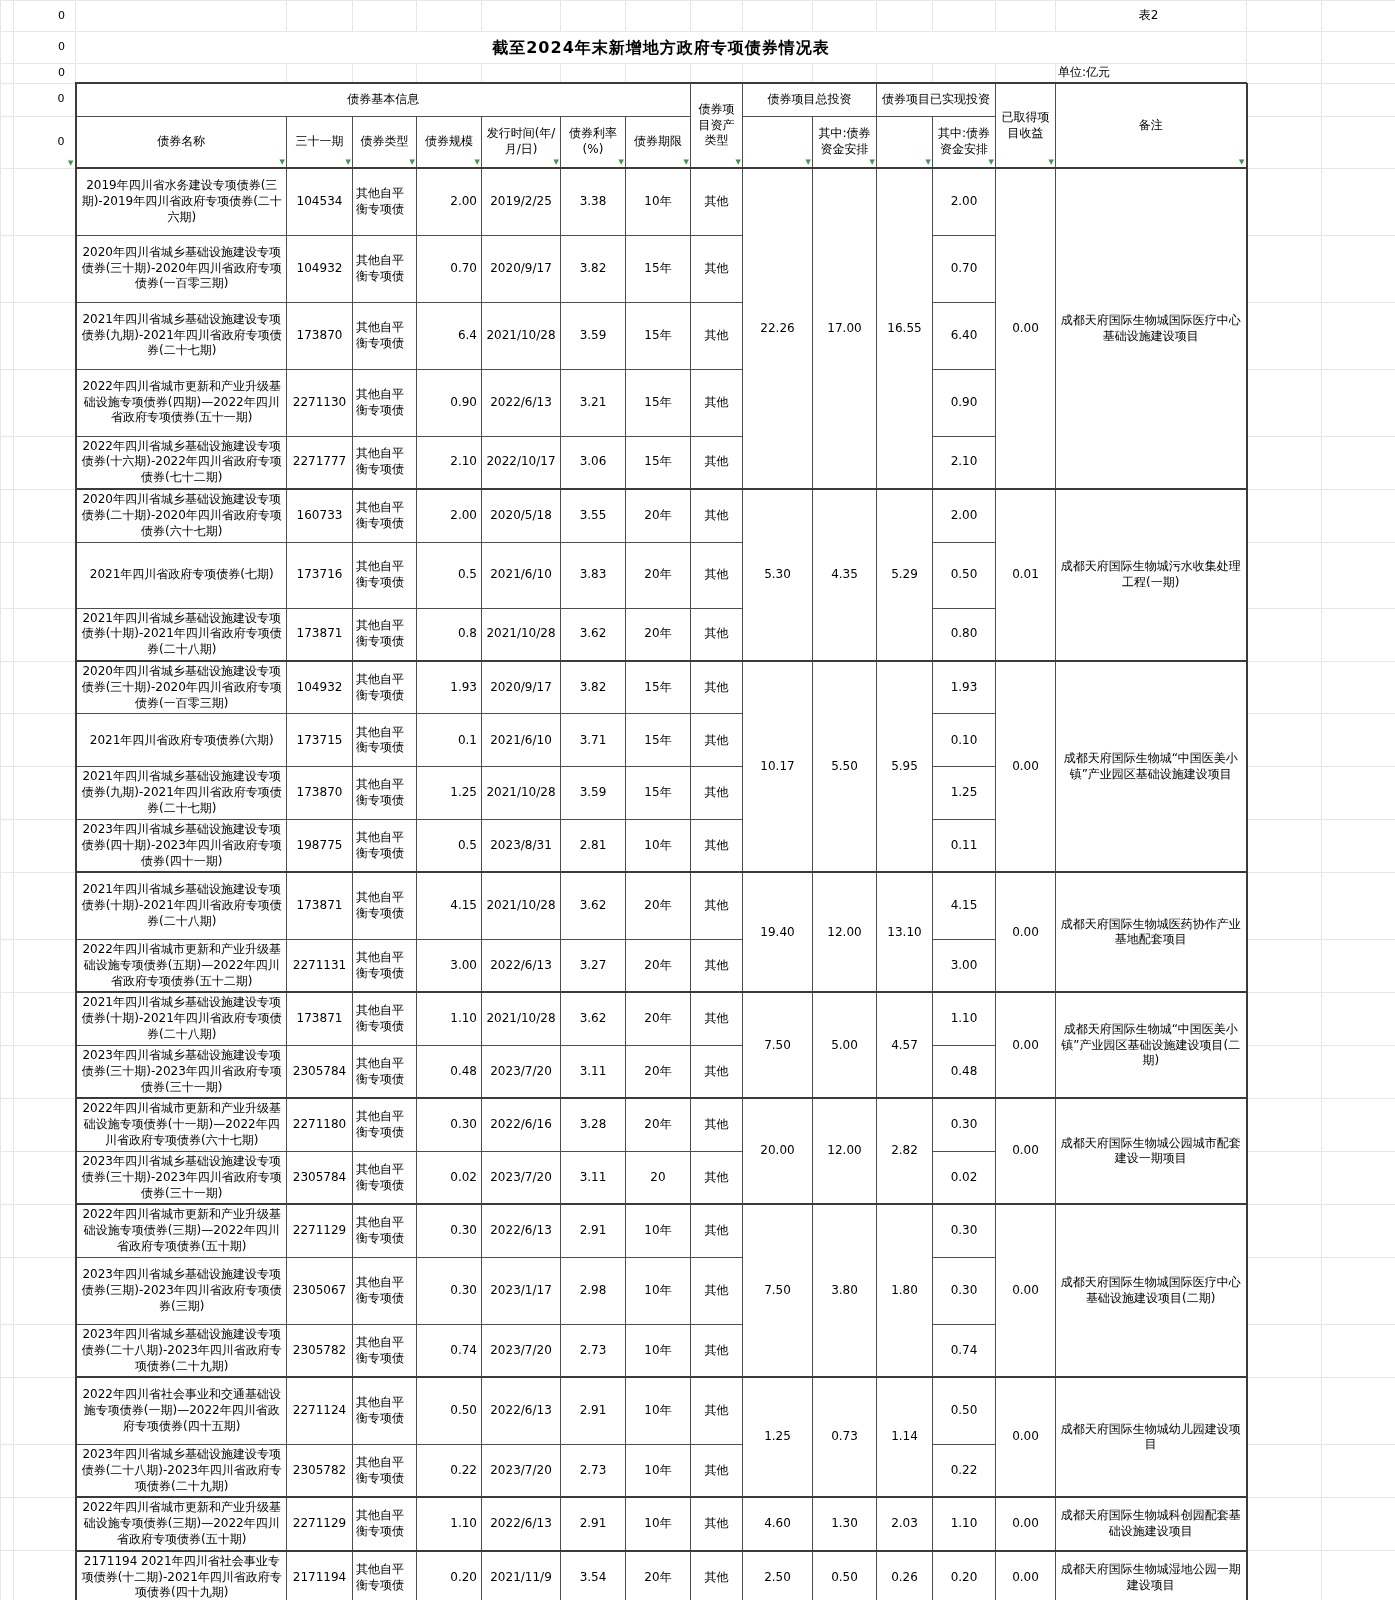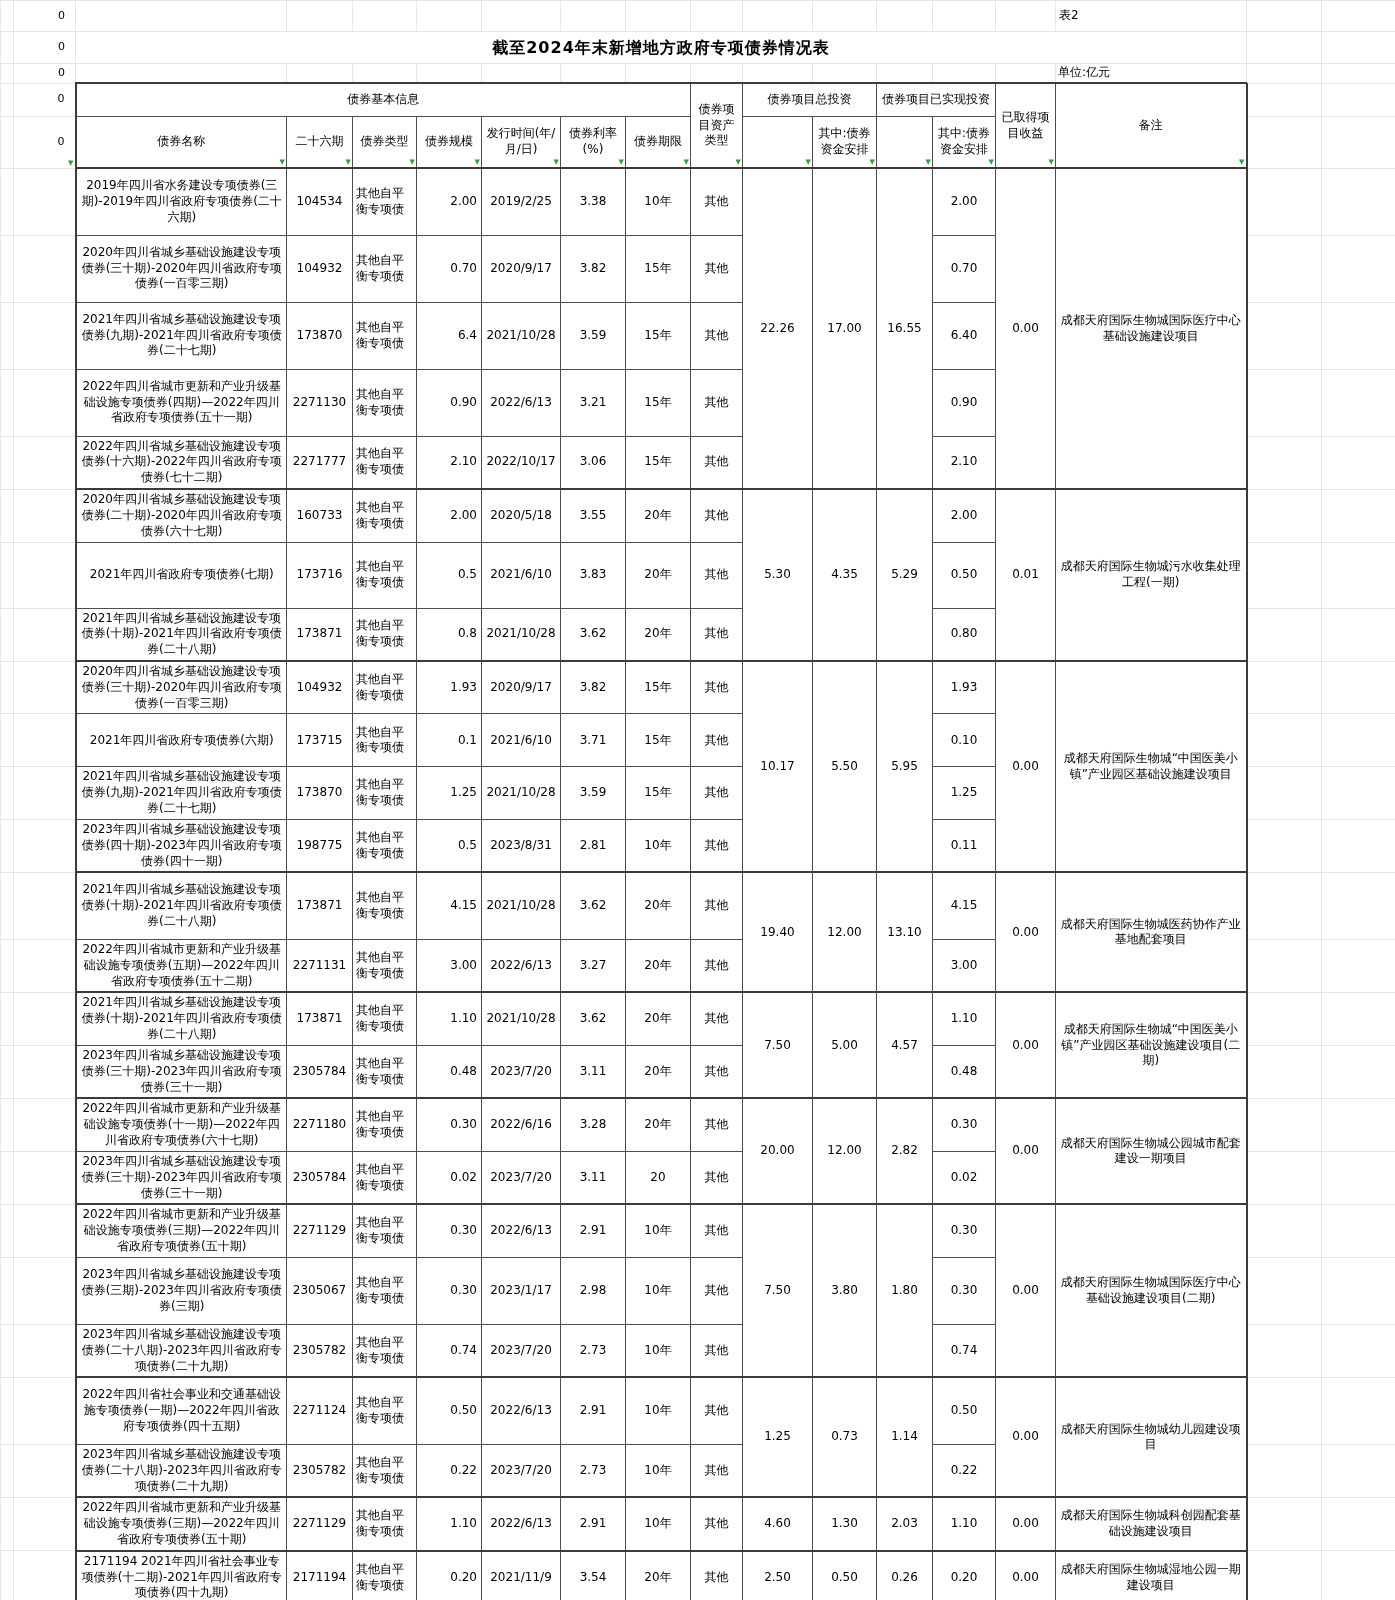"表2" .sheet-cell { text-align: left -> center }
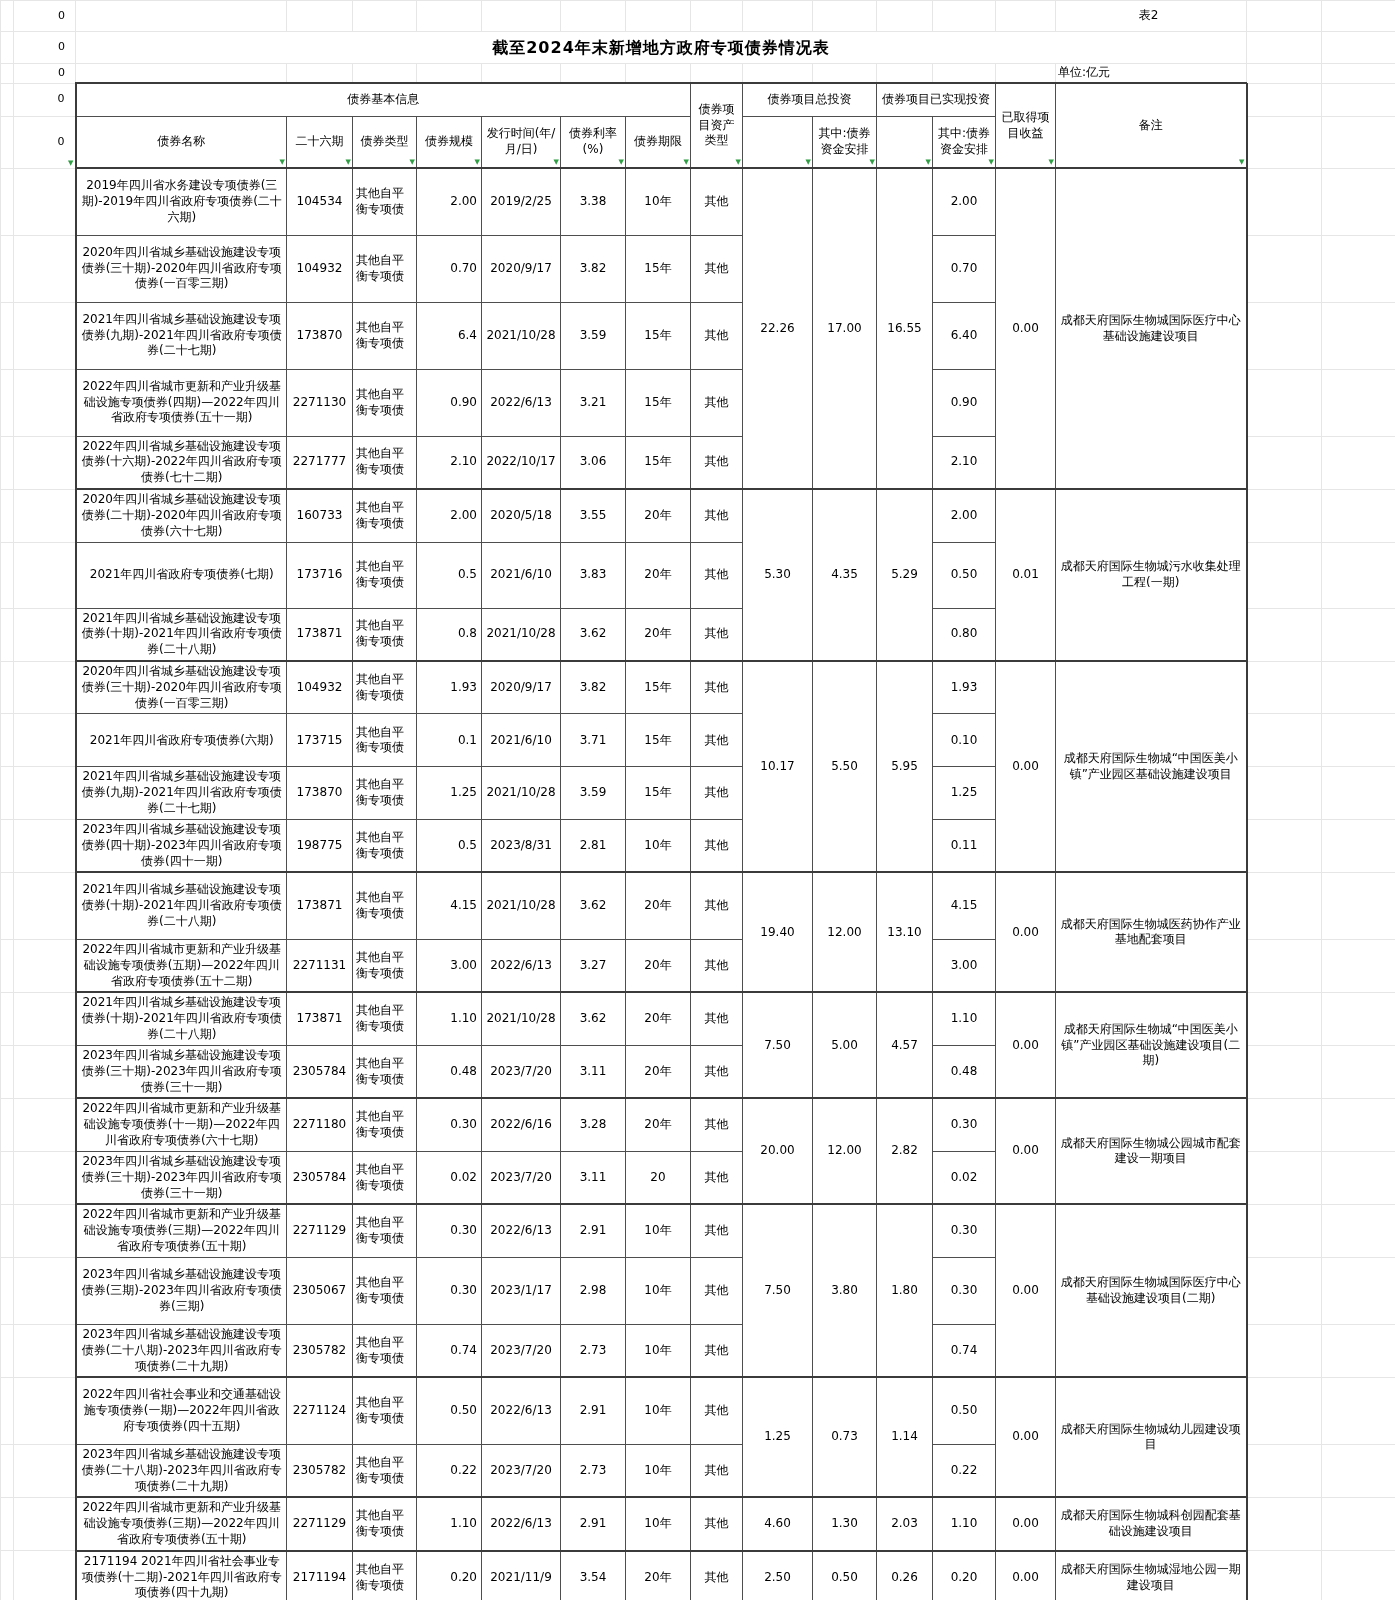"二十六期" span { text: 二十六 -> 三十一 }
